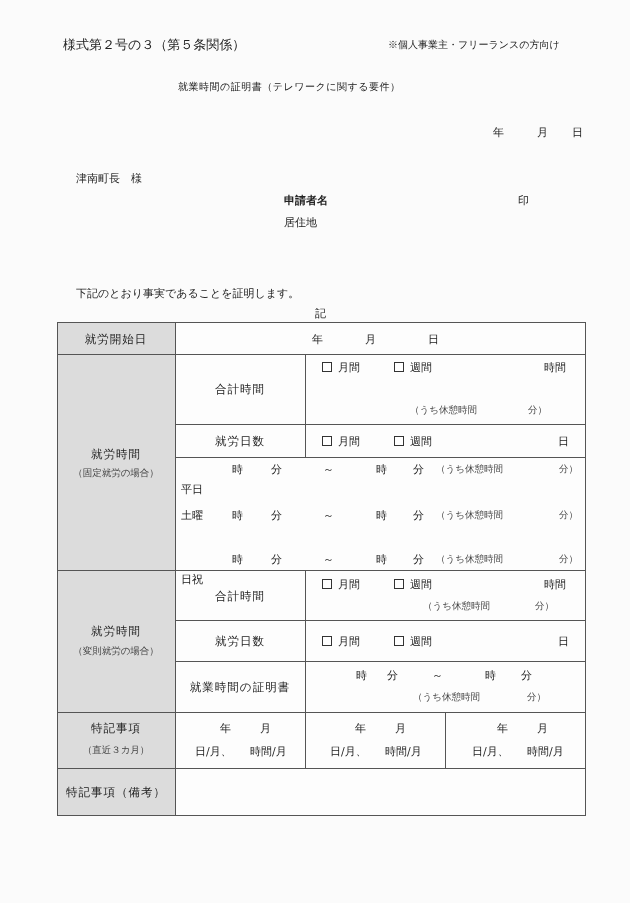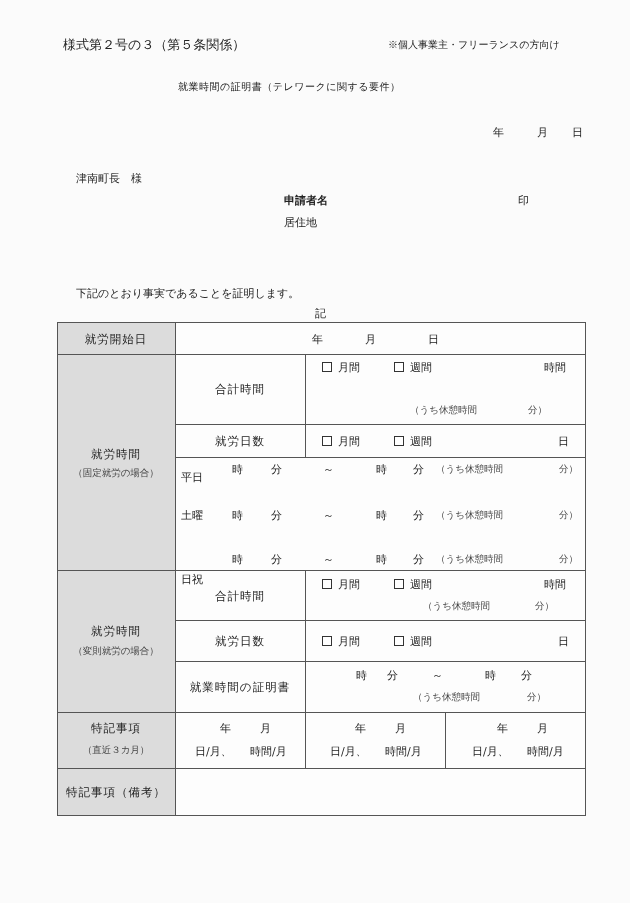"平日" span.abs { top: 470px -> 482px }
